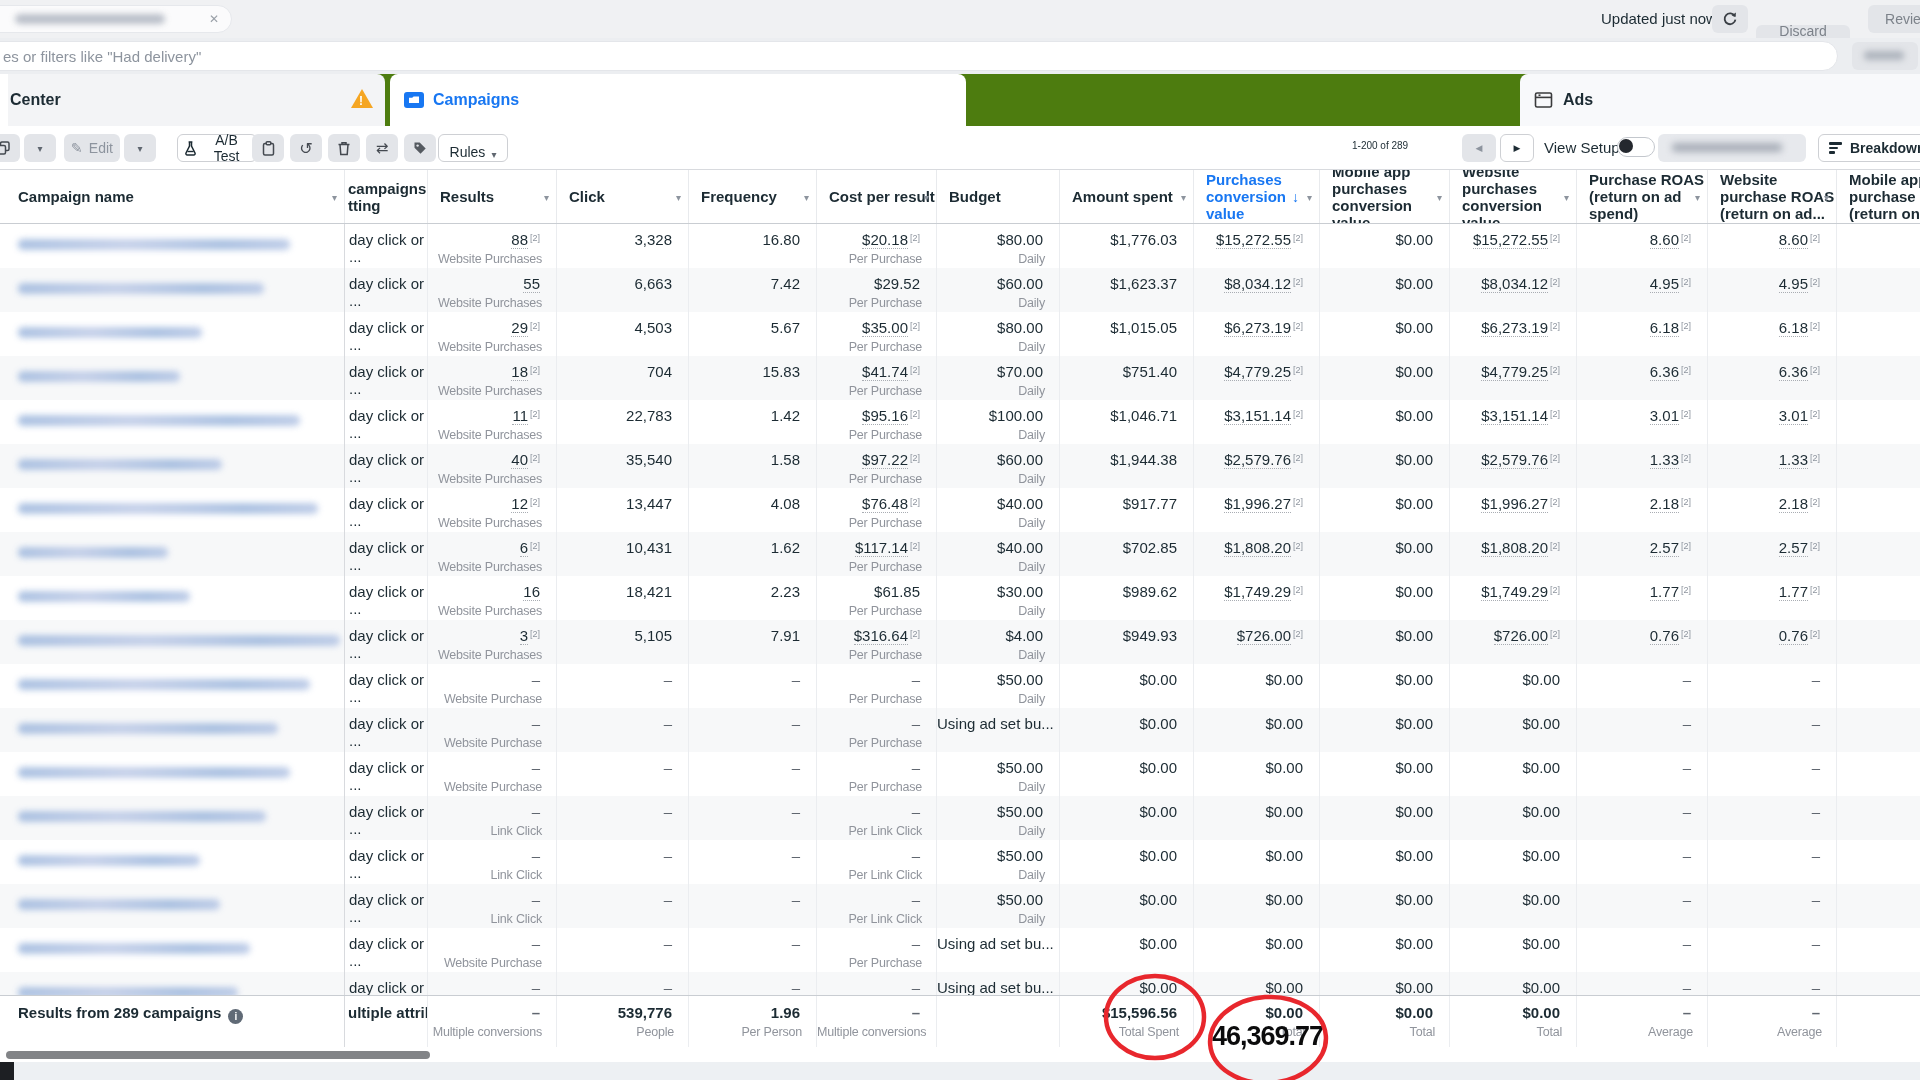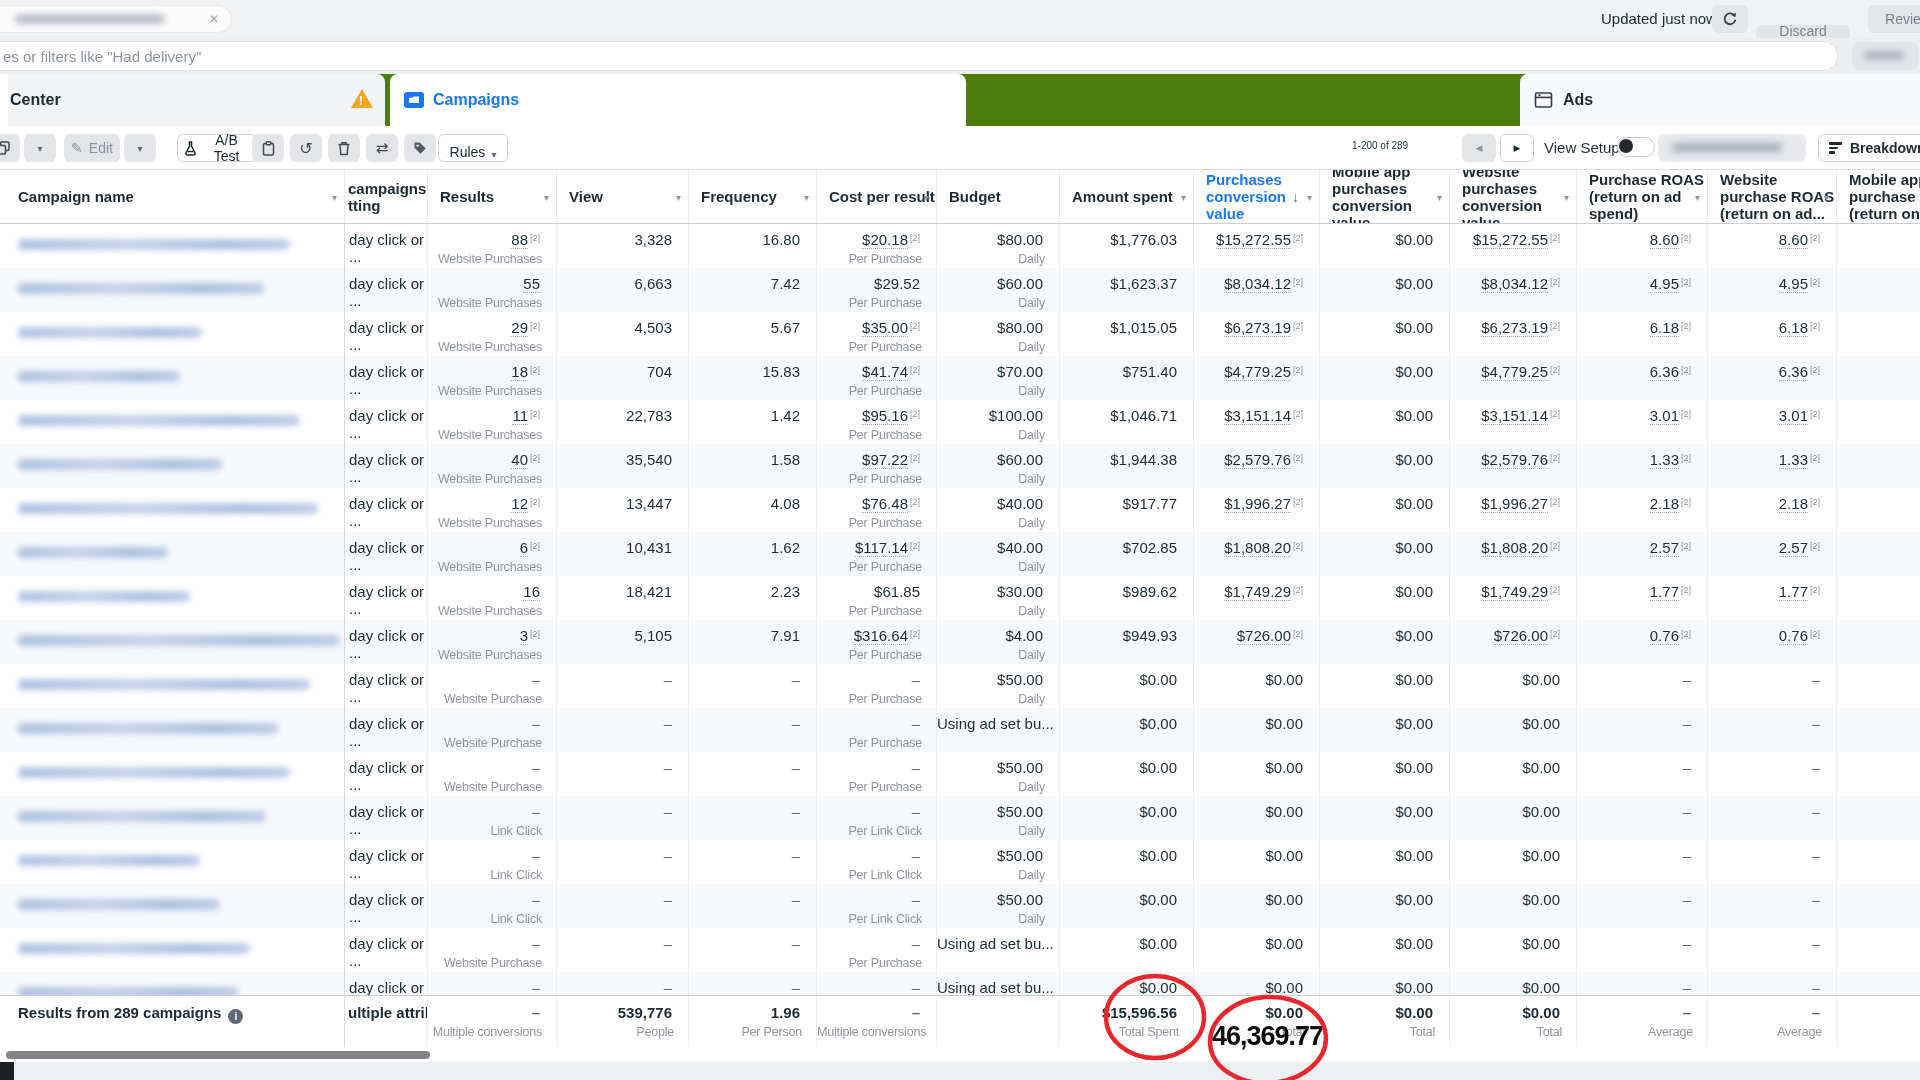"View" div { text: View -> Click }
